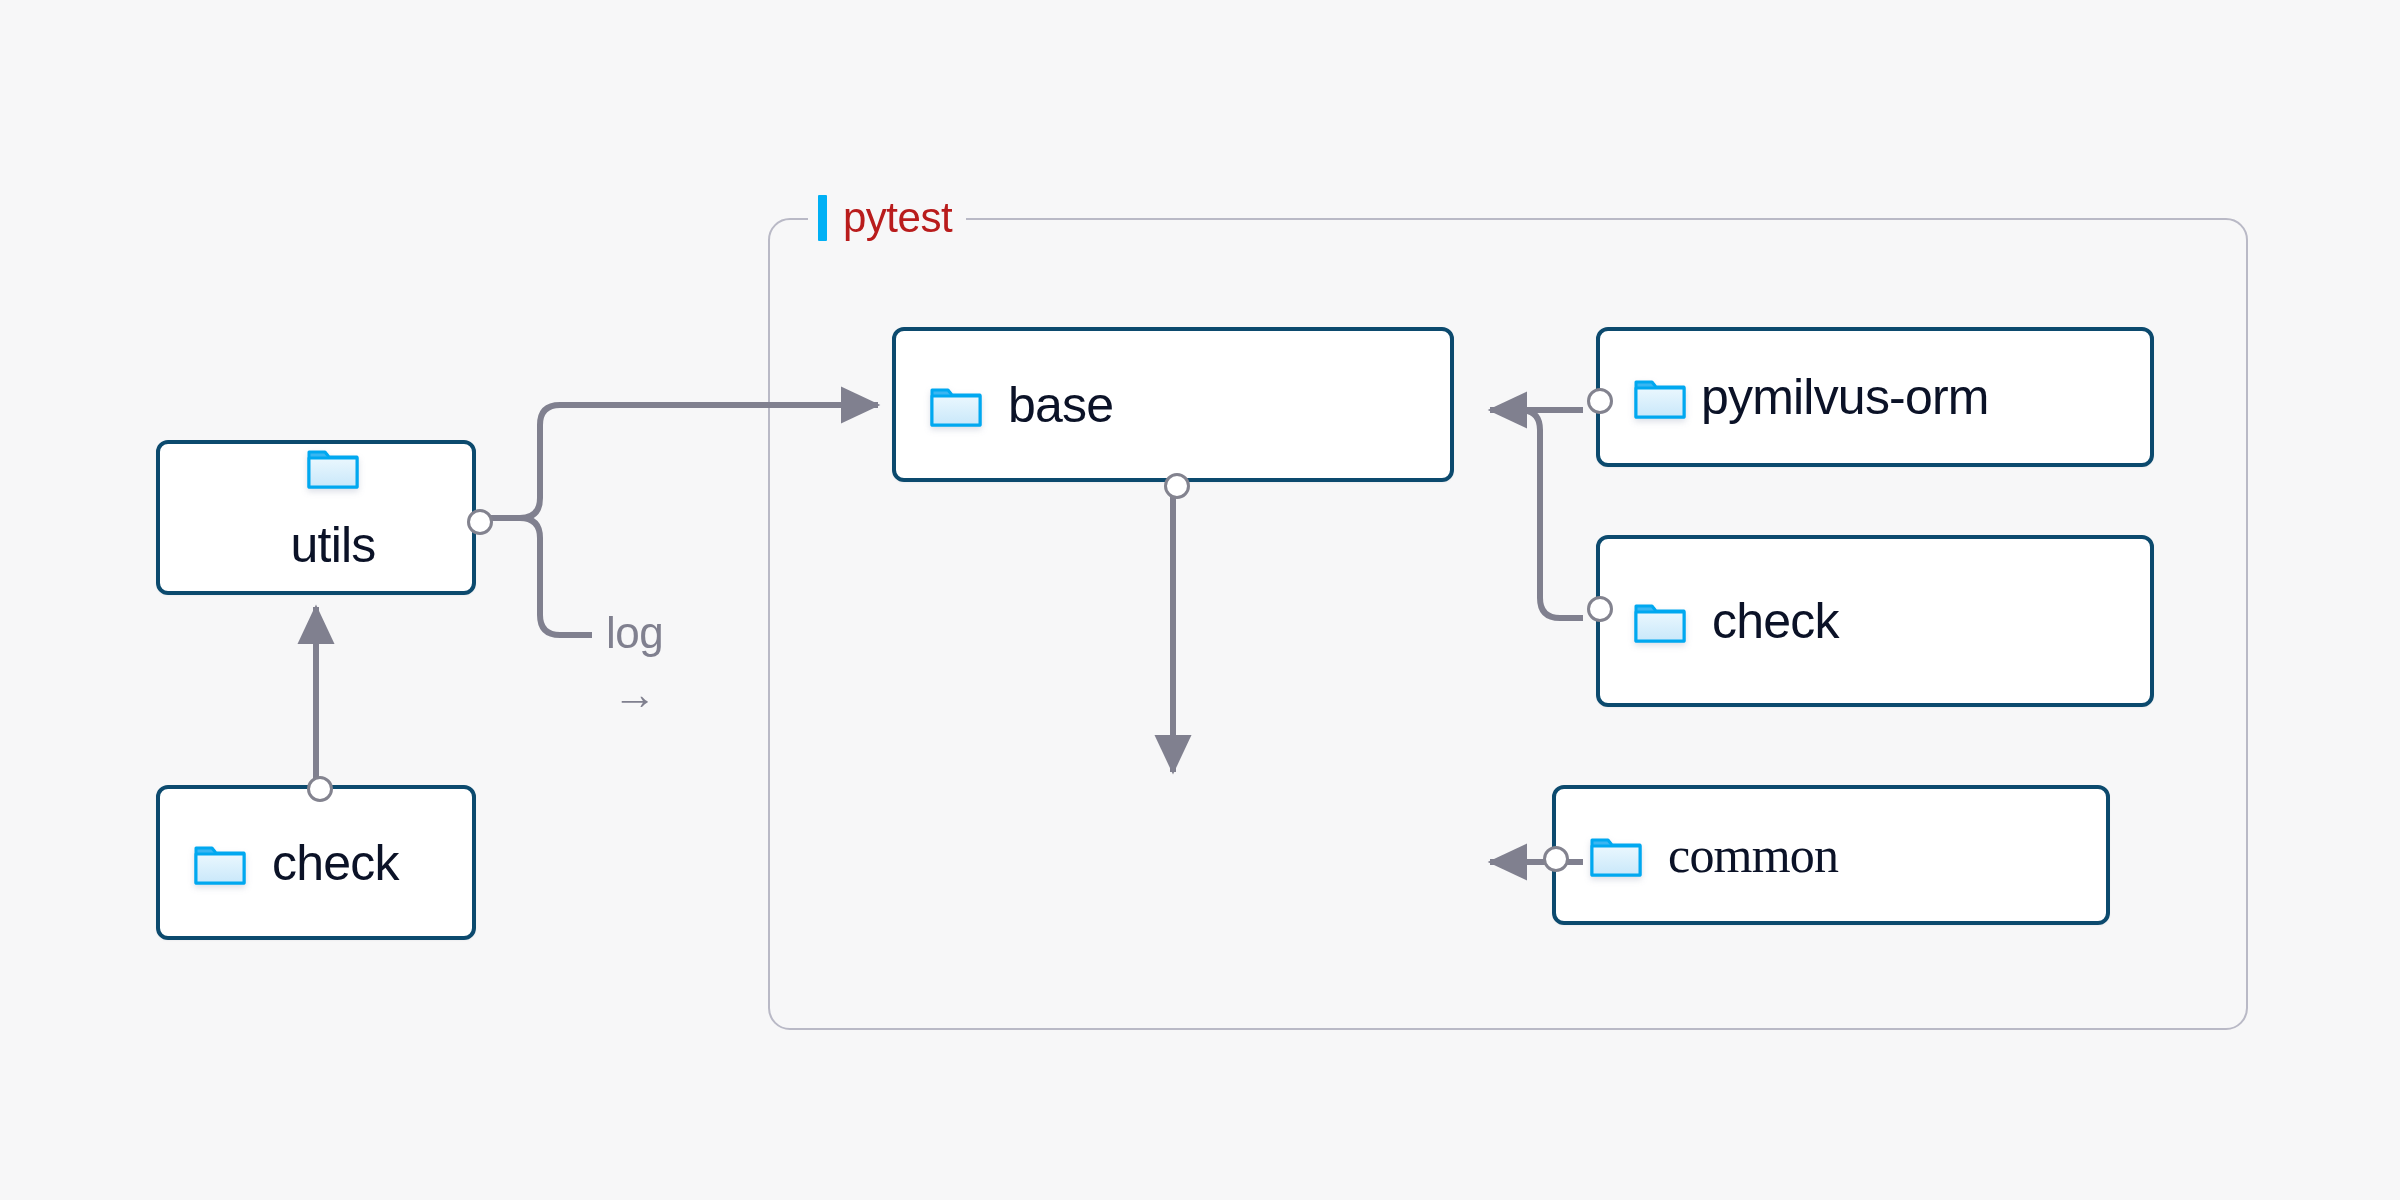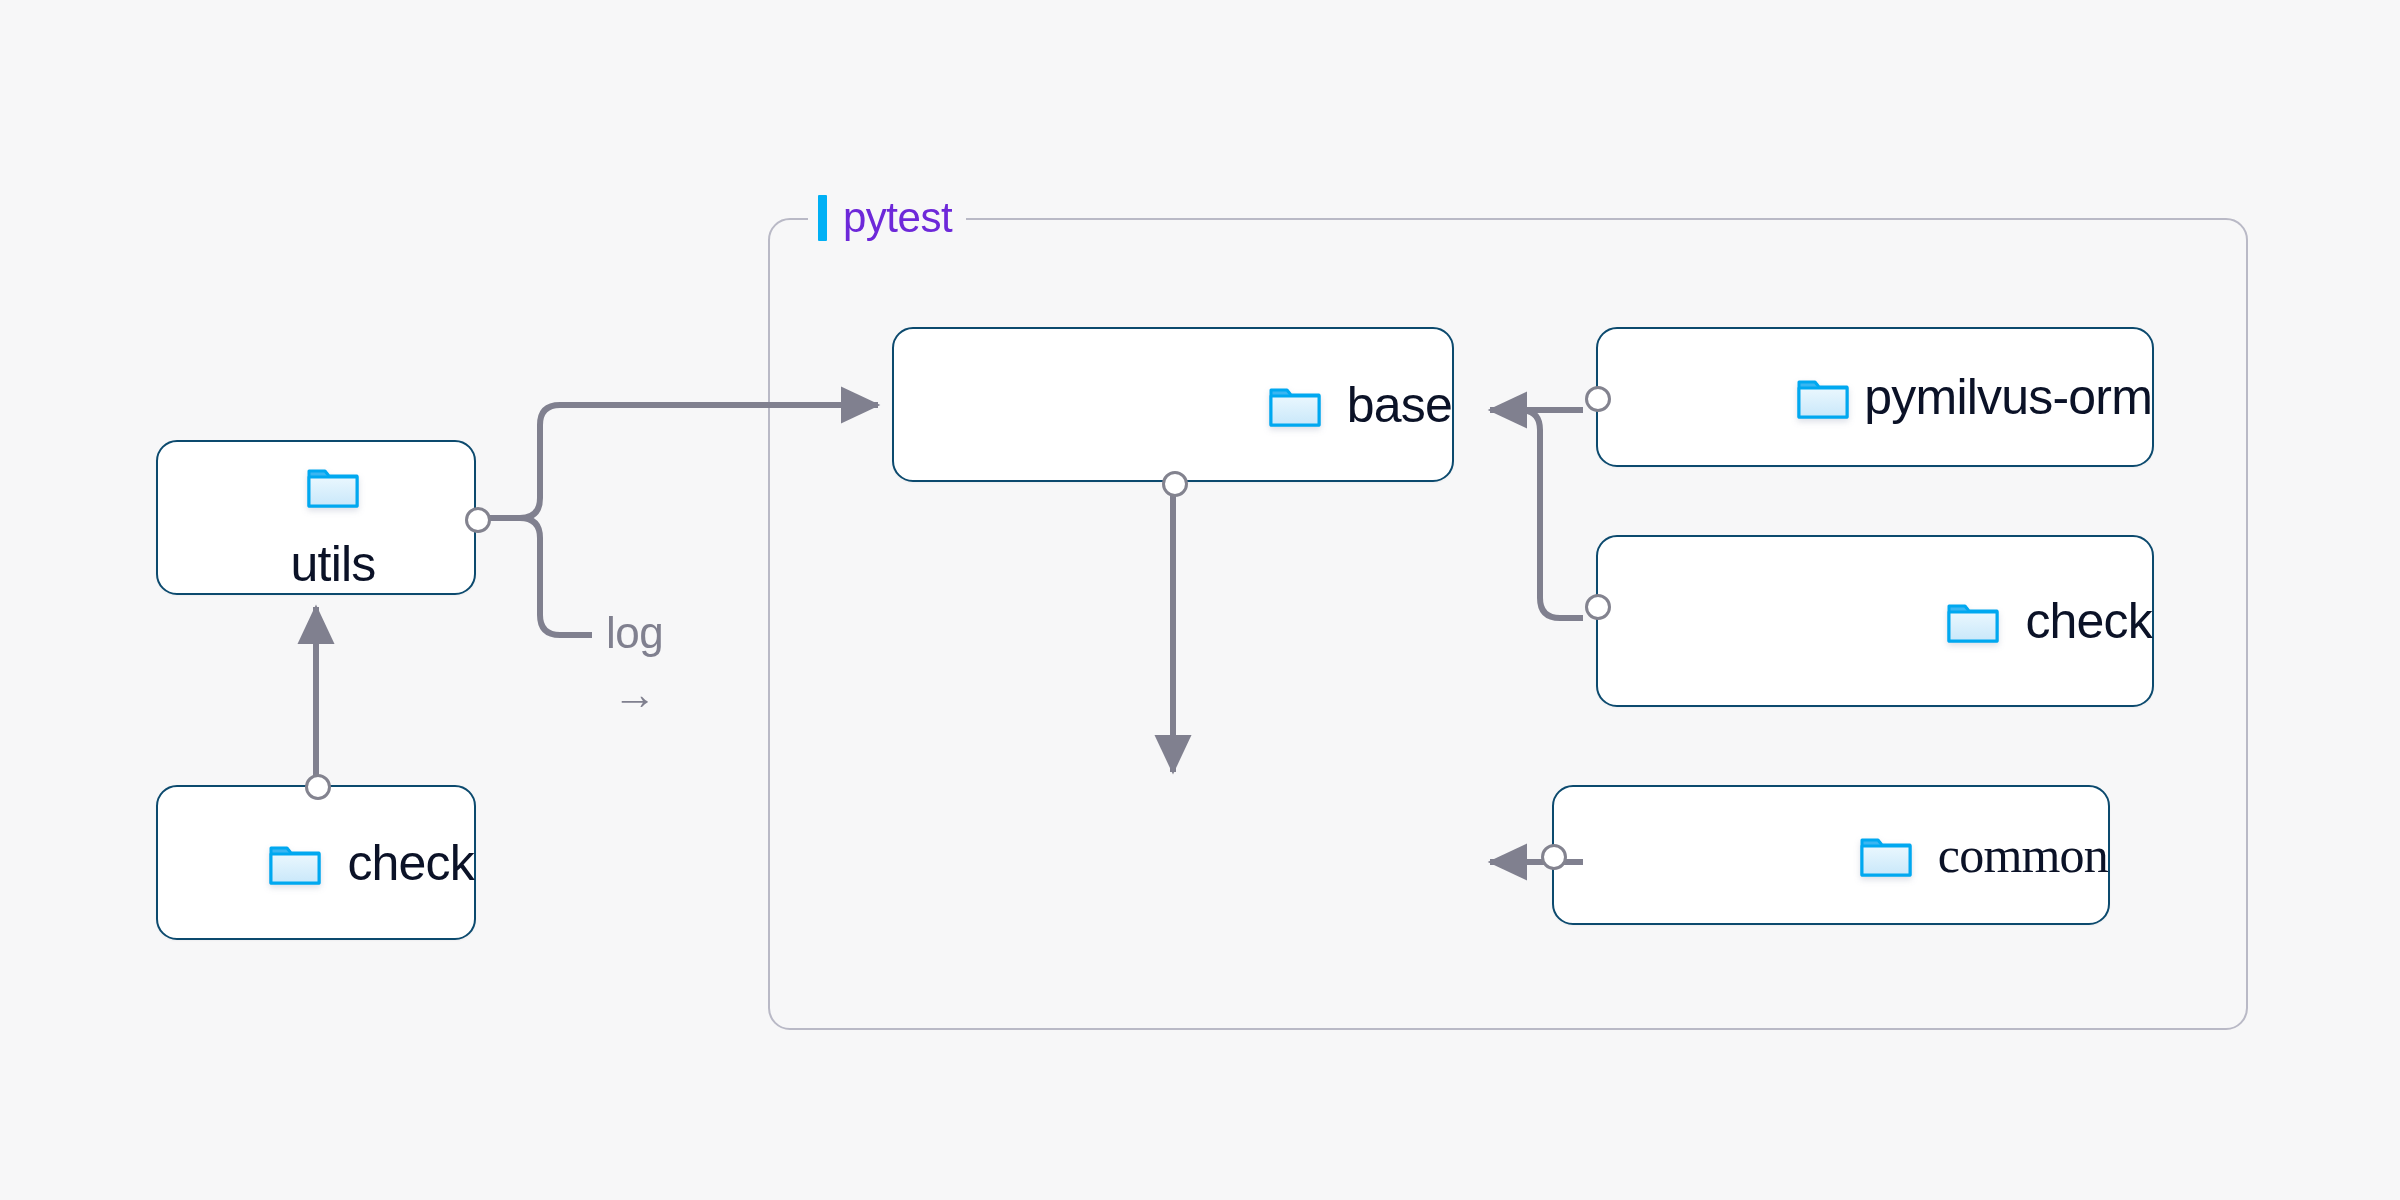"pytest" .group-label-text { color: #6d28d9 -> #b91c1c }
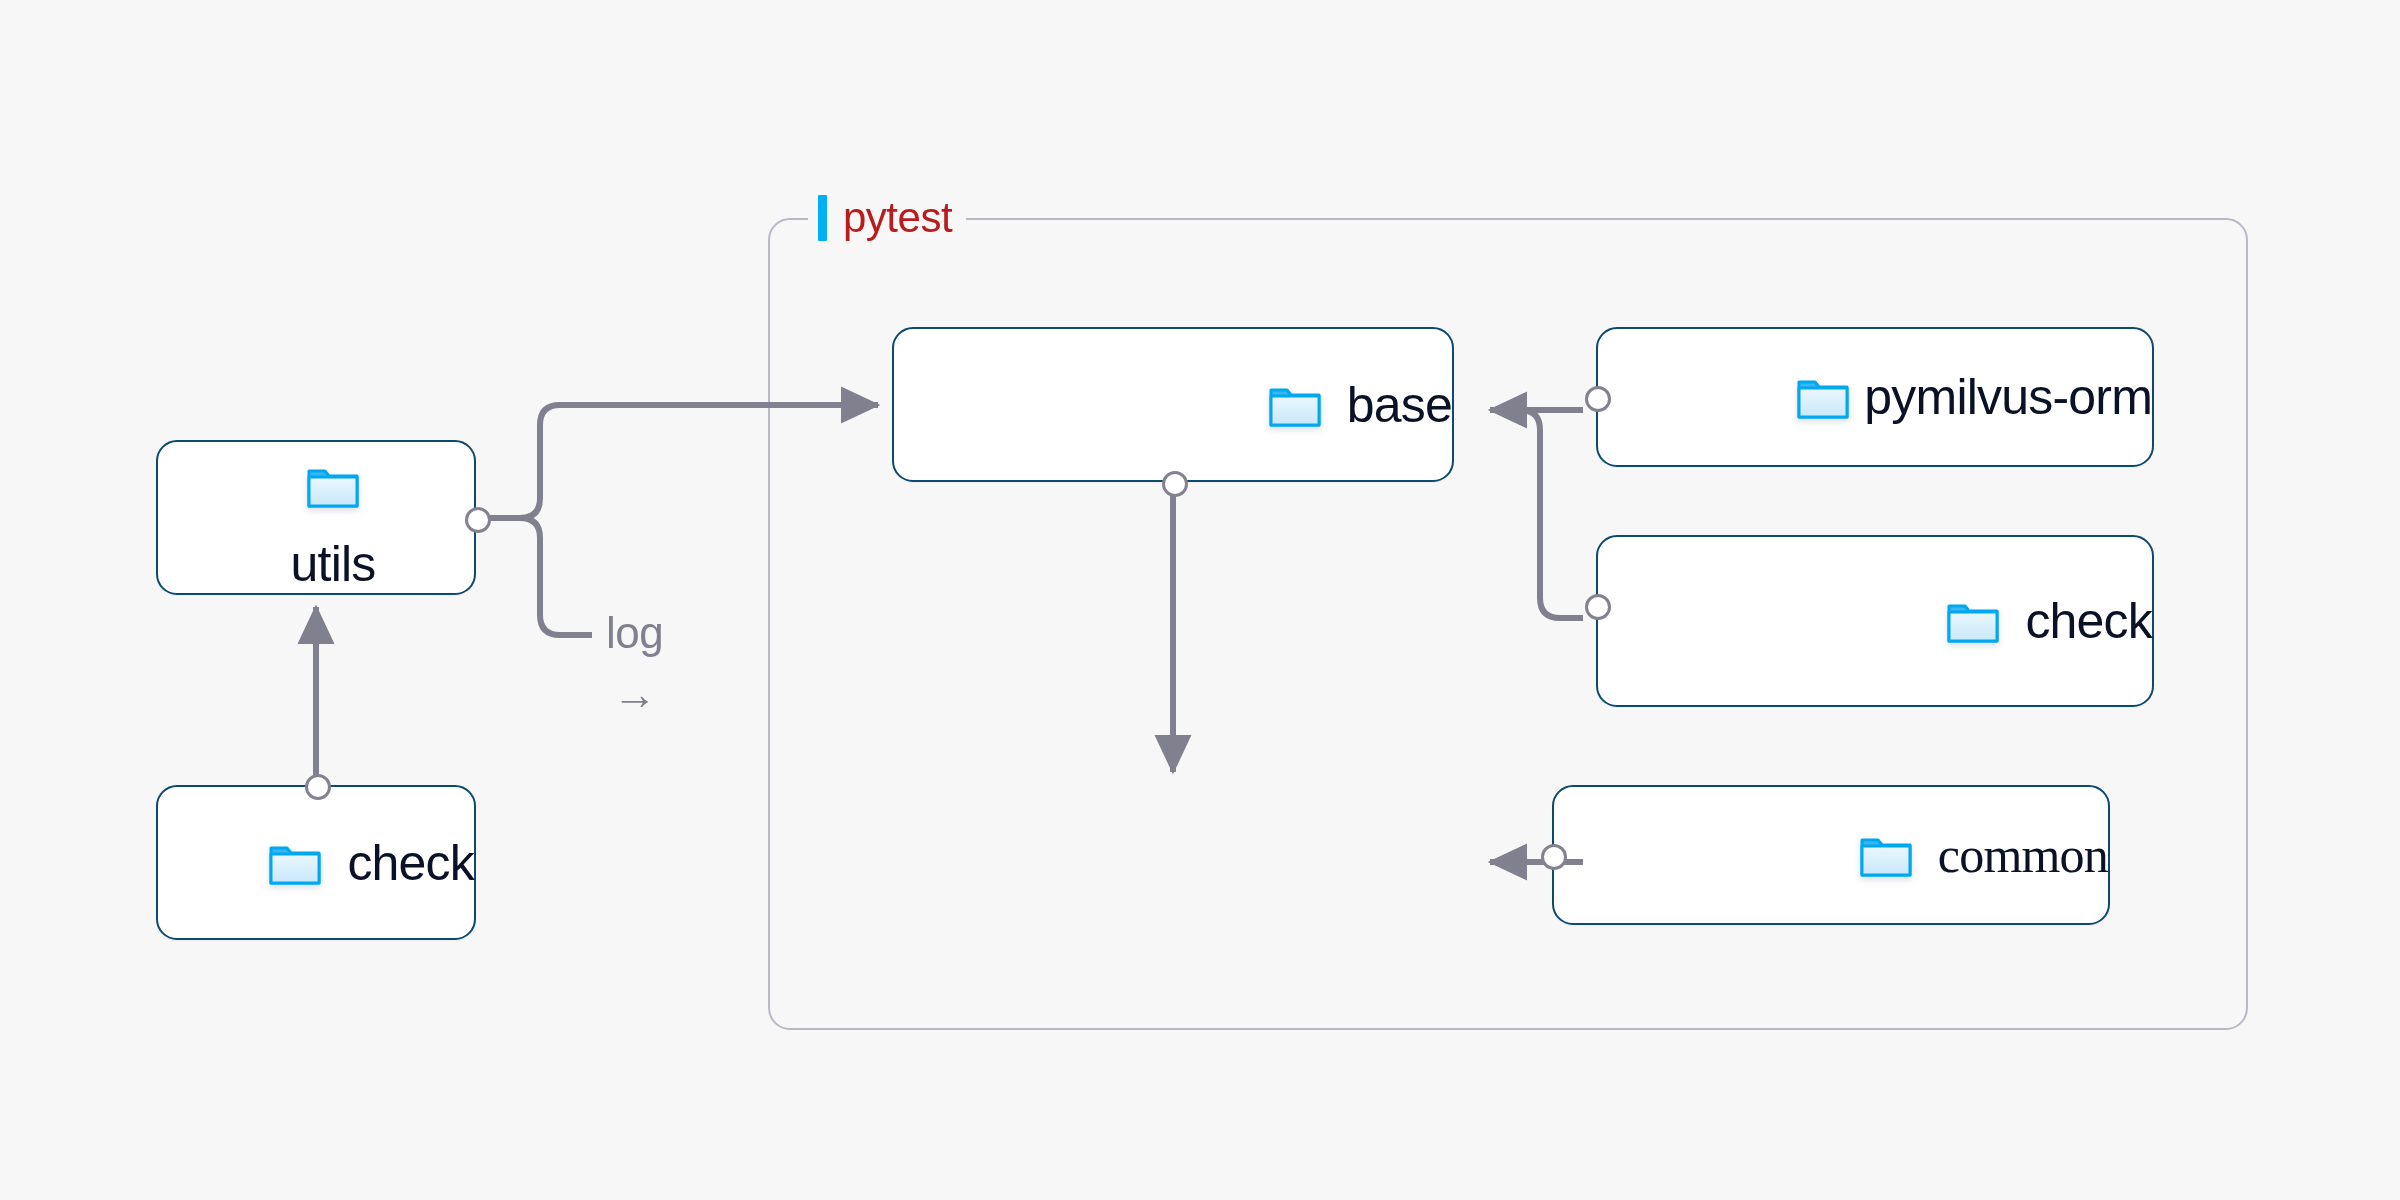"base" .node { border: 2px solid #0c4a6e -> 4px solid #0c4a6e; border-radius: 21px -> 12px; justify-content: flex-end -> none }
